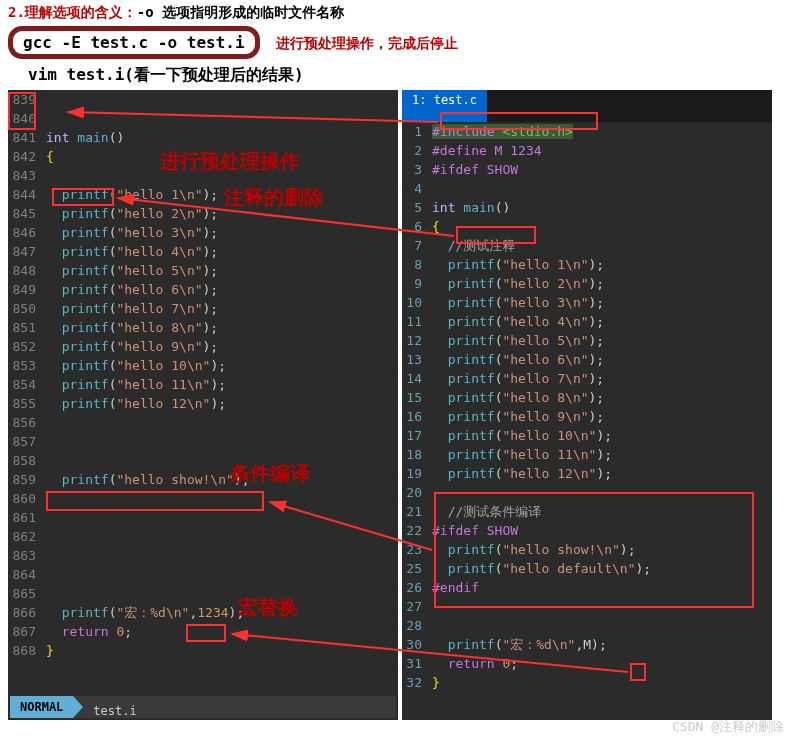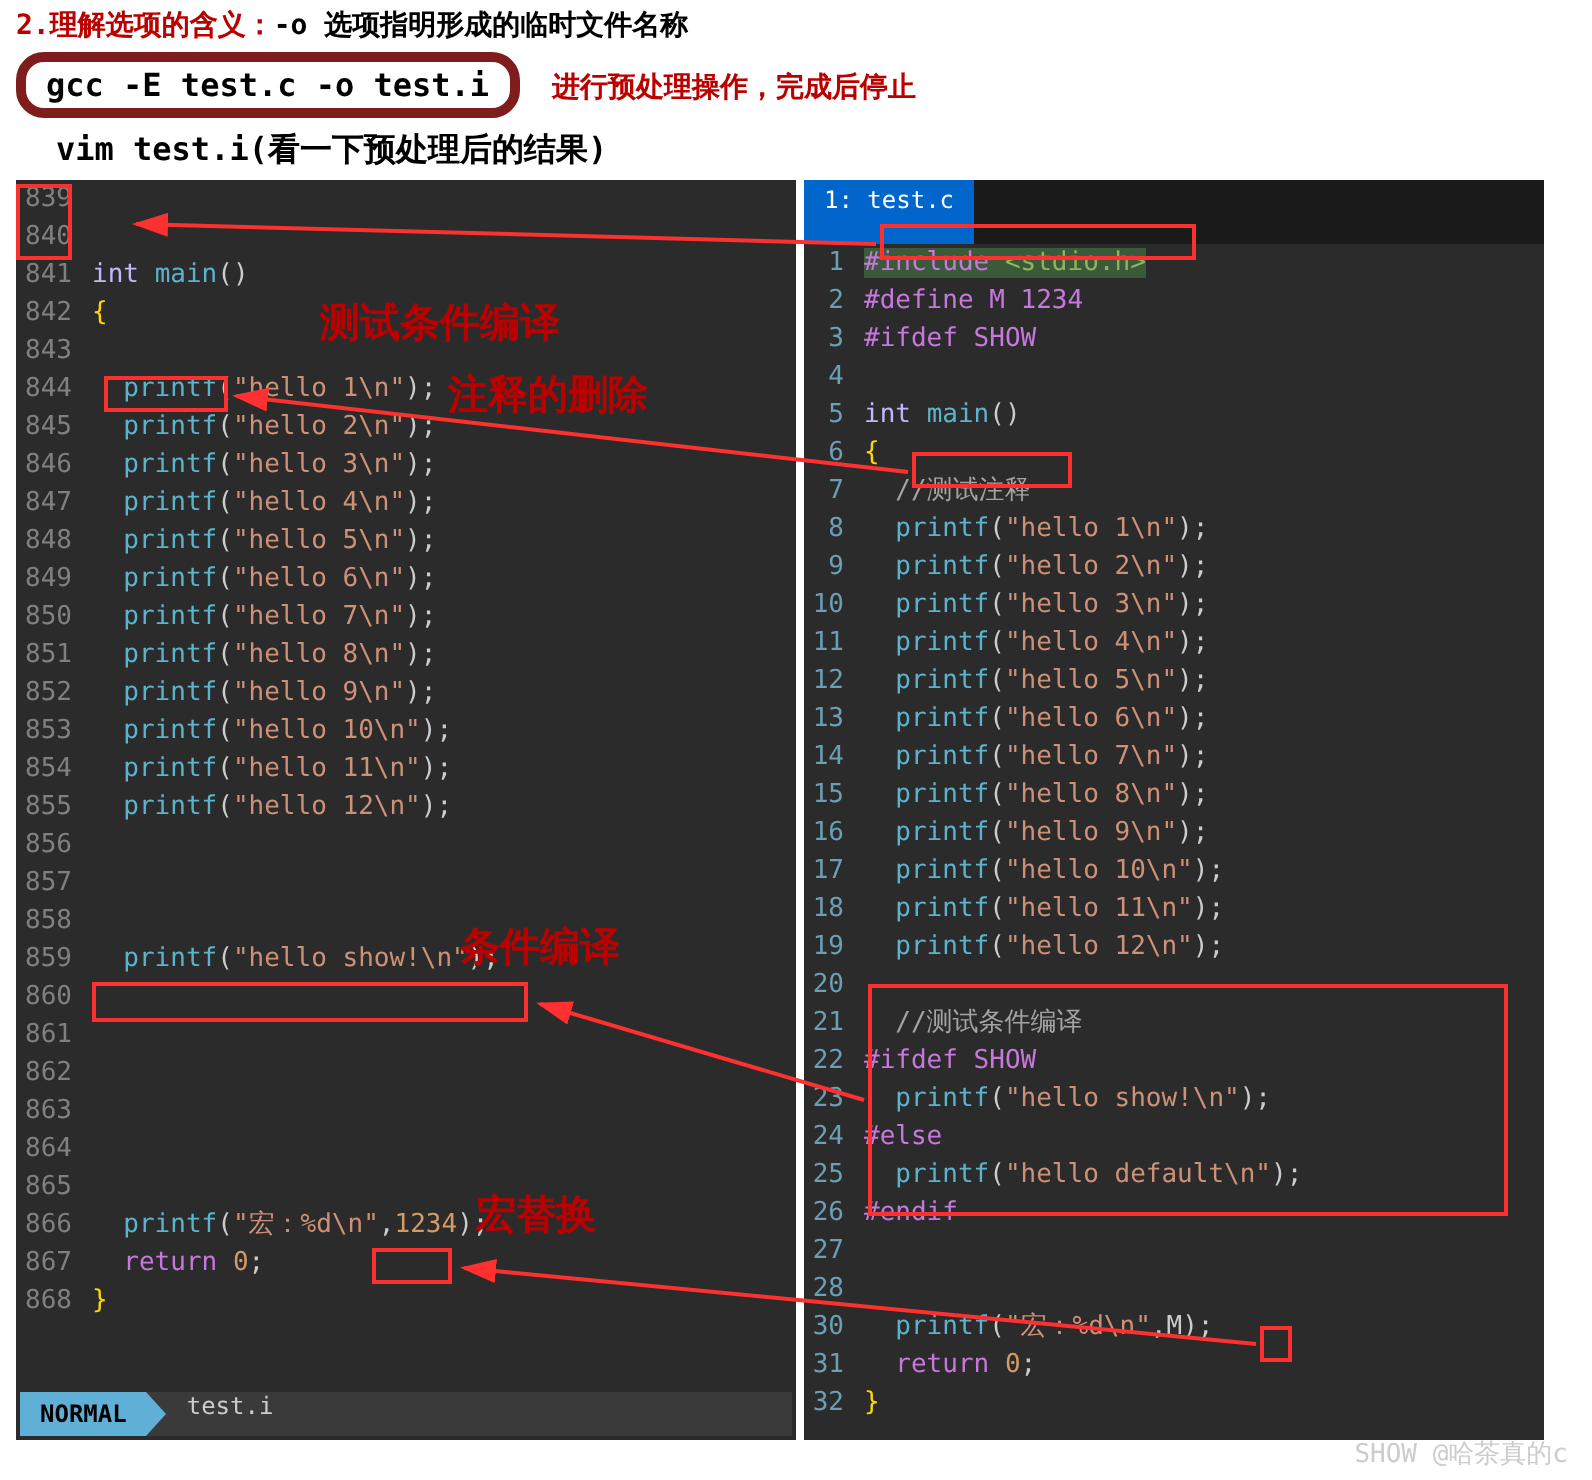"测试条件编译" div.annot { text: 测试条件编译 -> 进行预处理操作 }
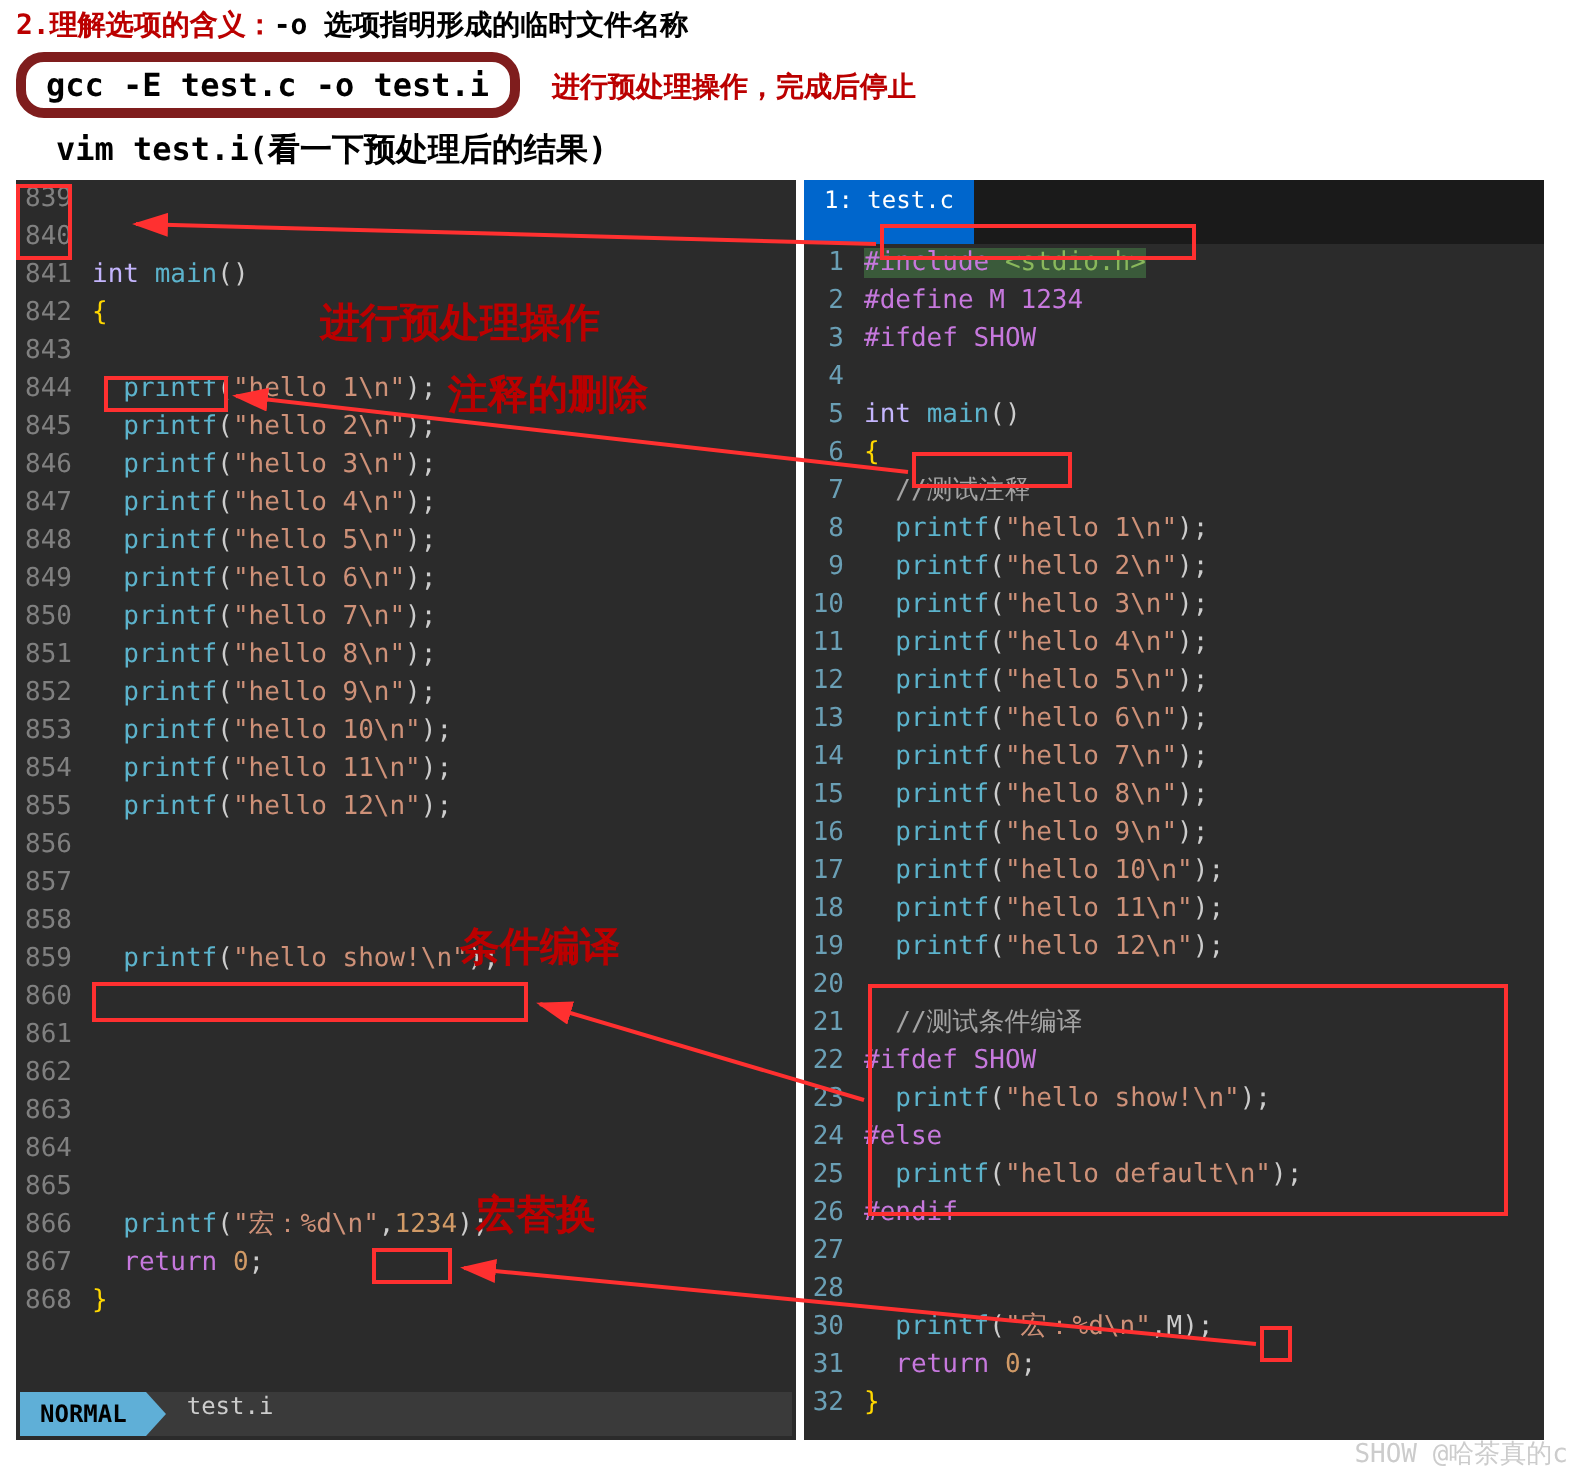"24" div.line { html: <div><span>24</span><span><span>#else</span></span></div> -> none }
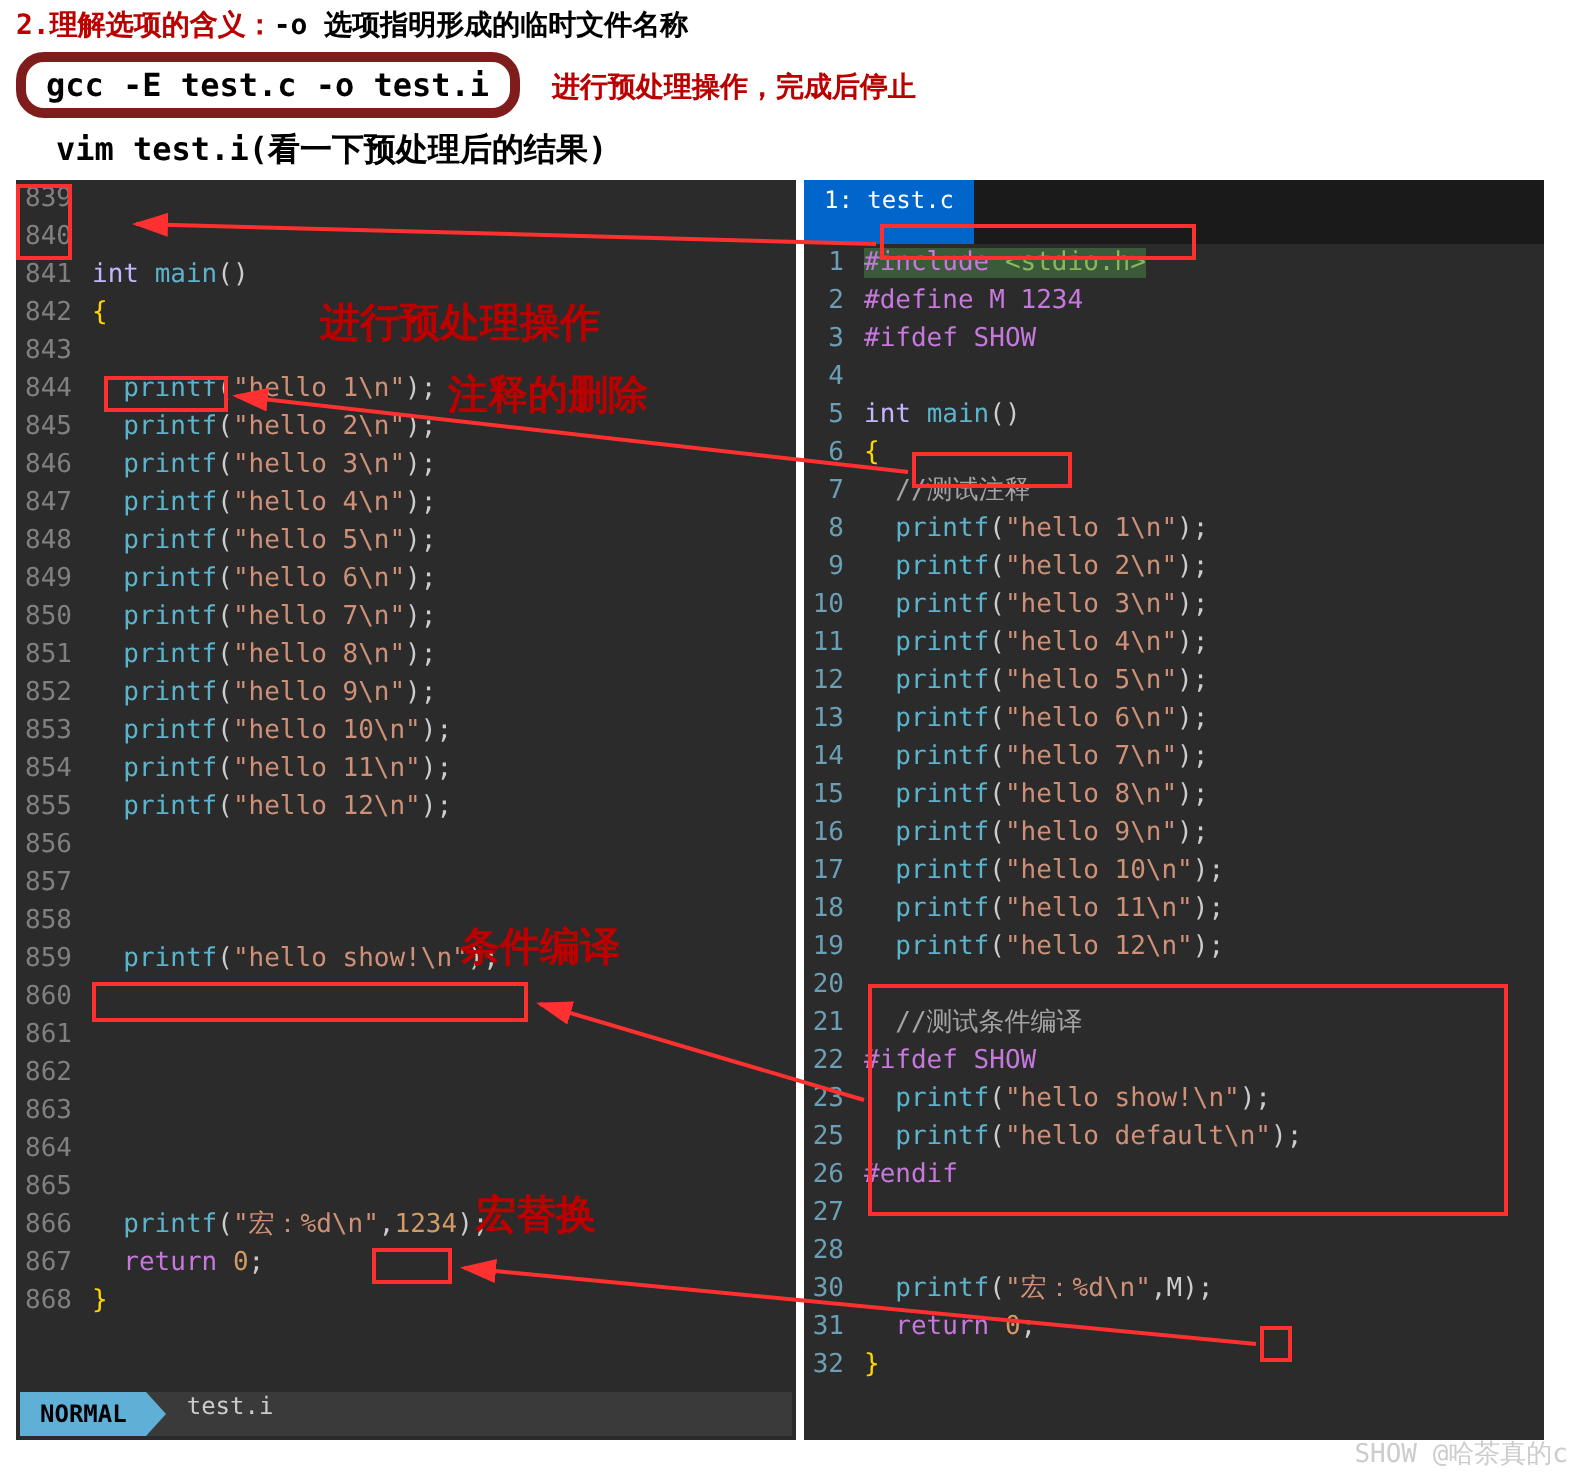"NORMAL" .statusbar { align-items: flex-start -> flex-end }
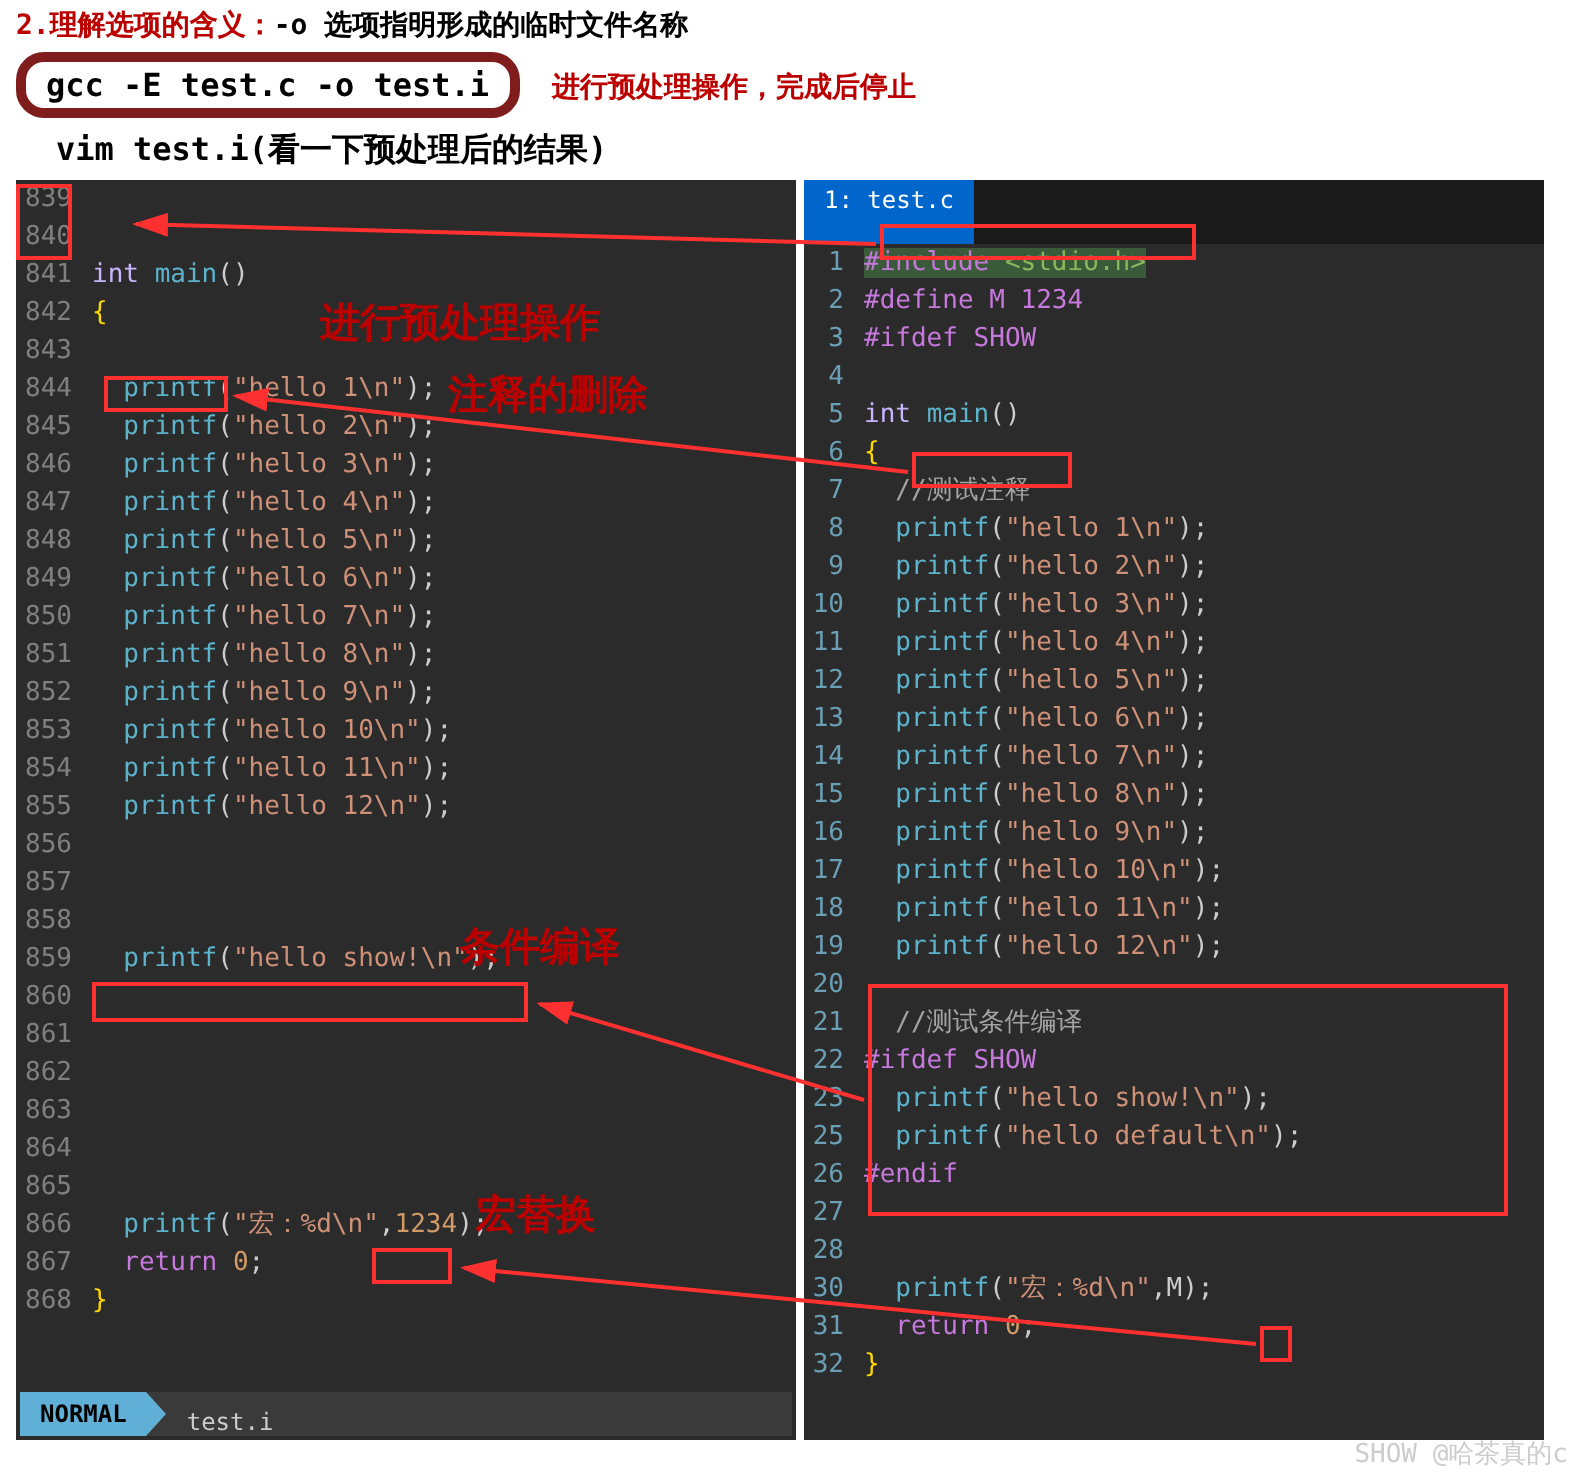"SHOW @哈茶真的c" div.watermark { text: SHOW @哈茶真的c -> CSDN @注释的删除 }
